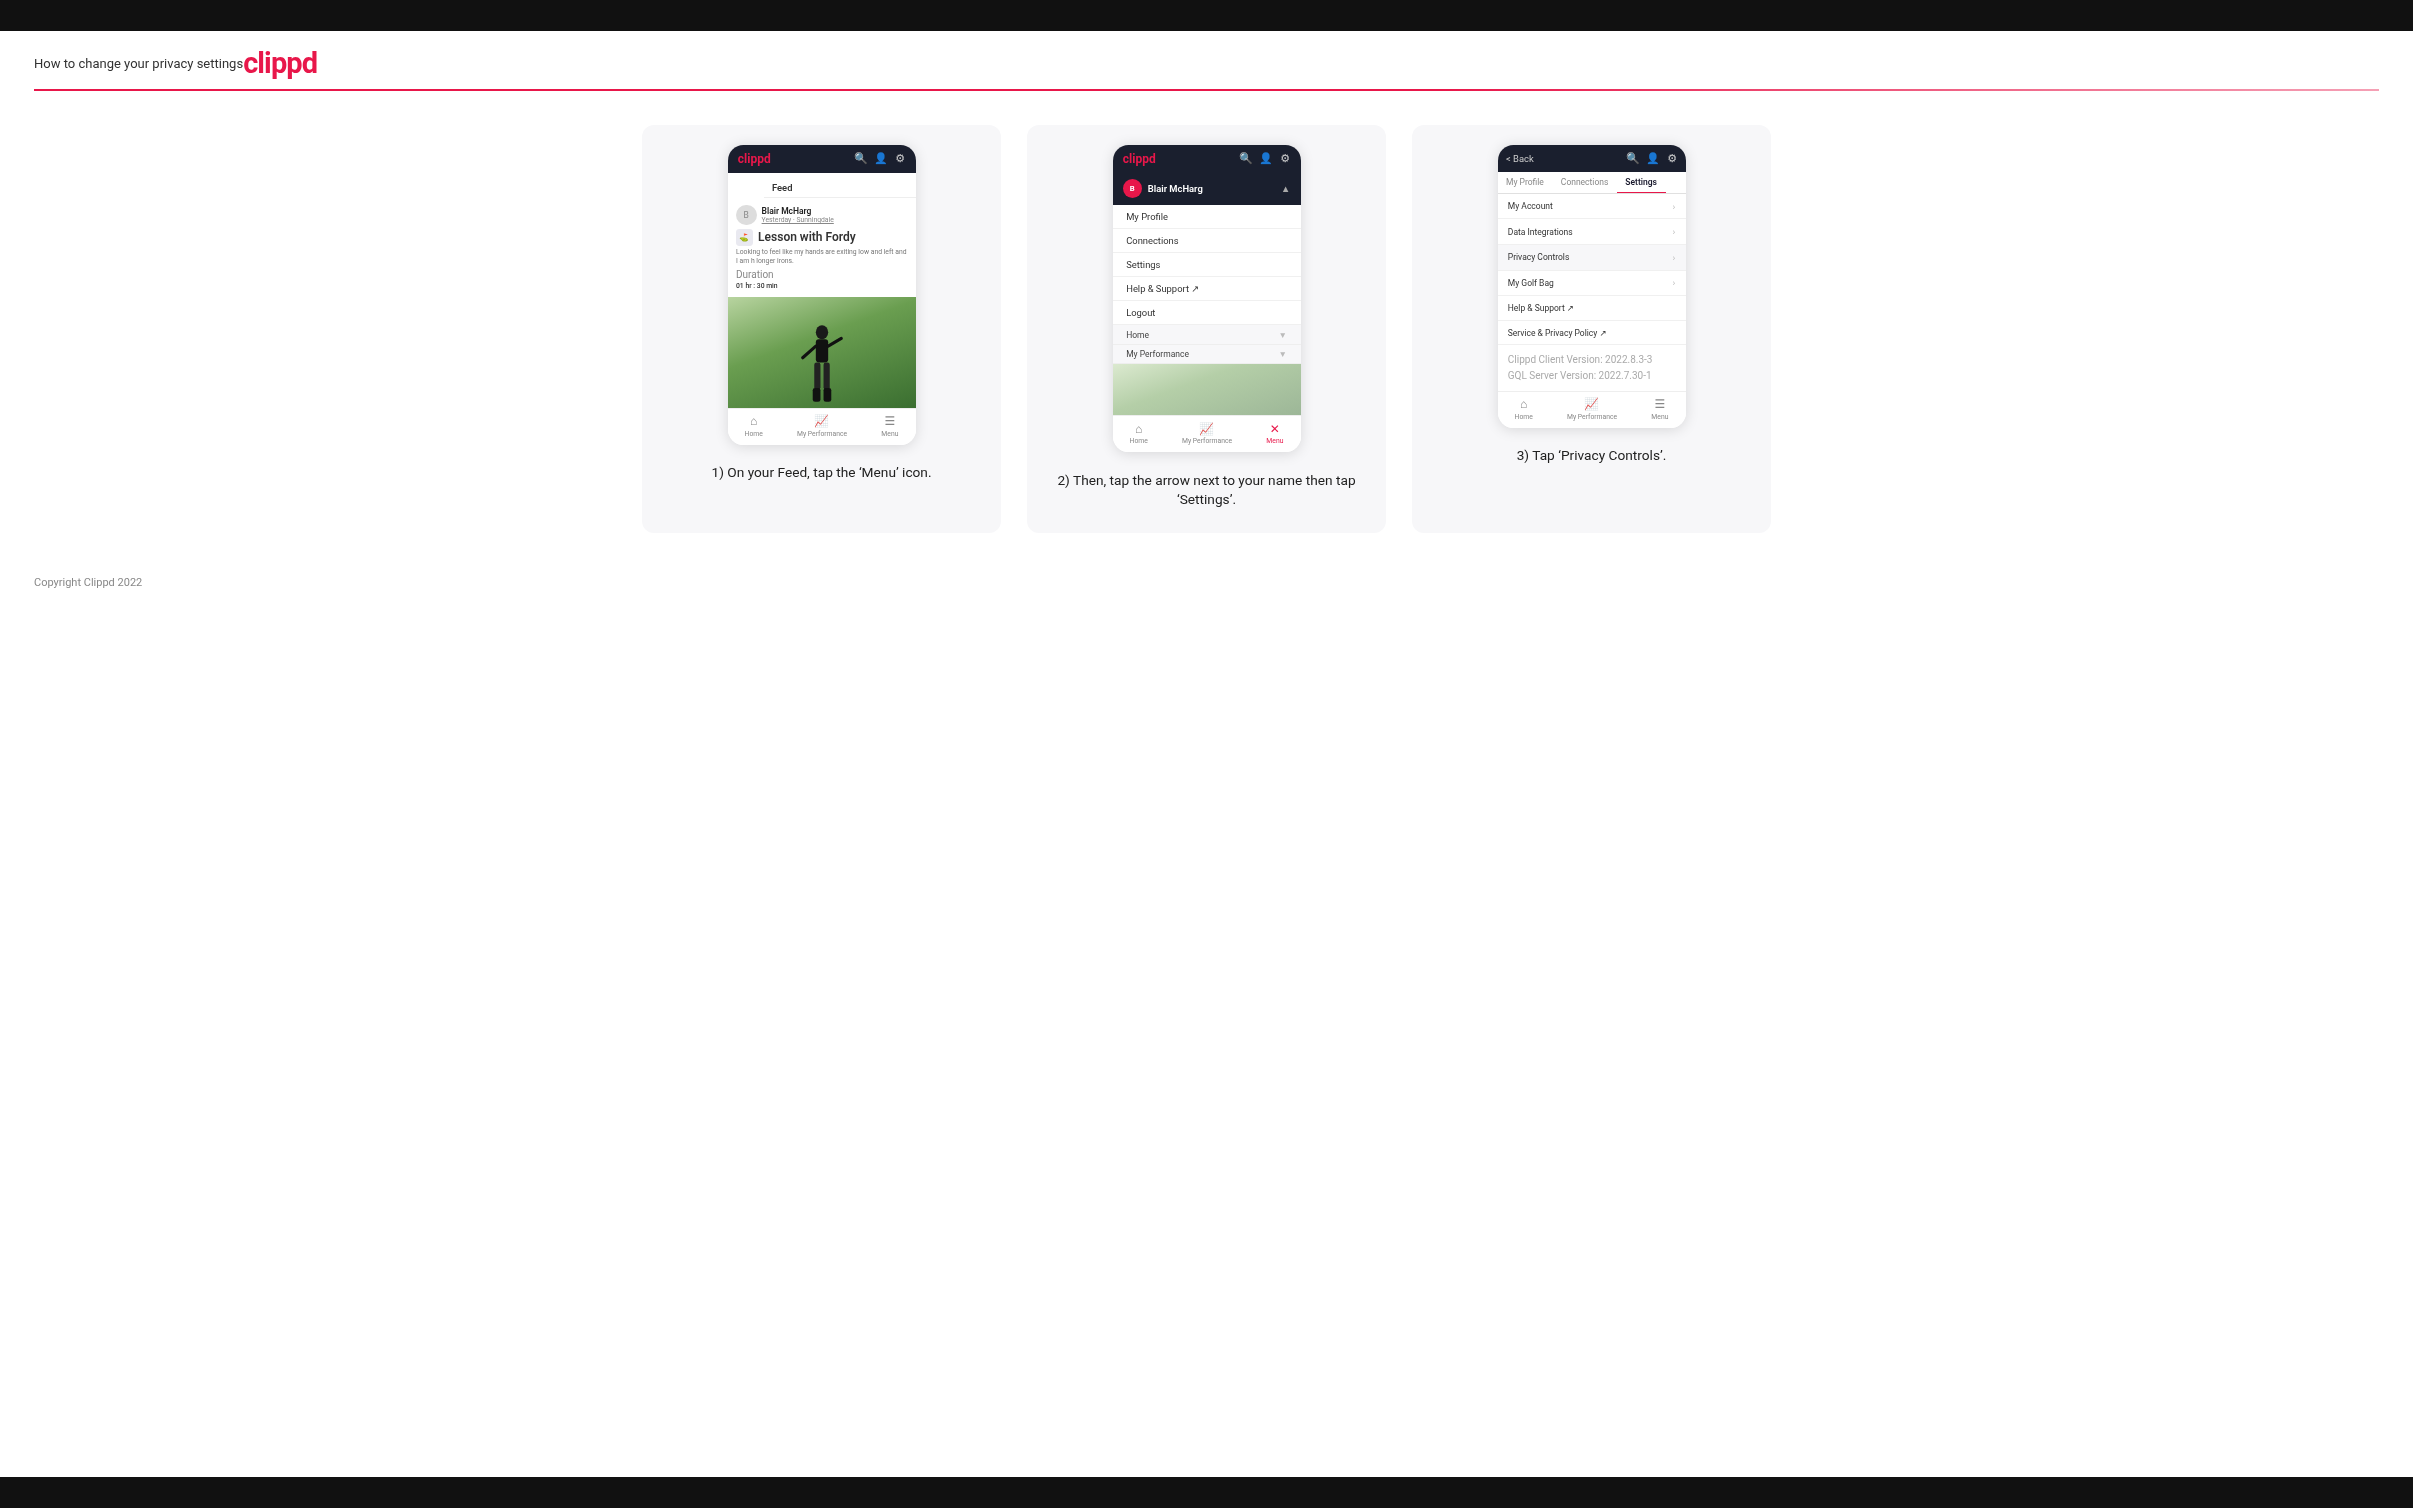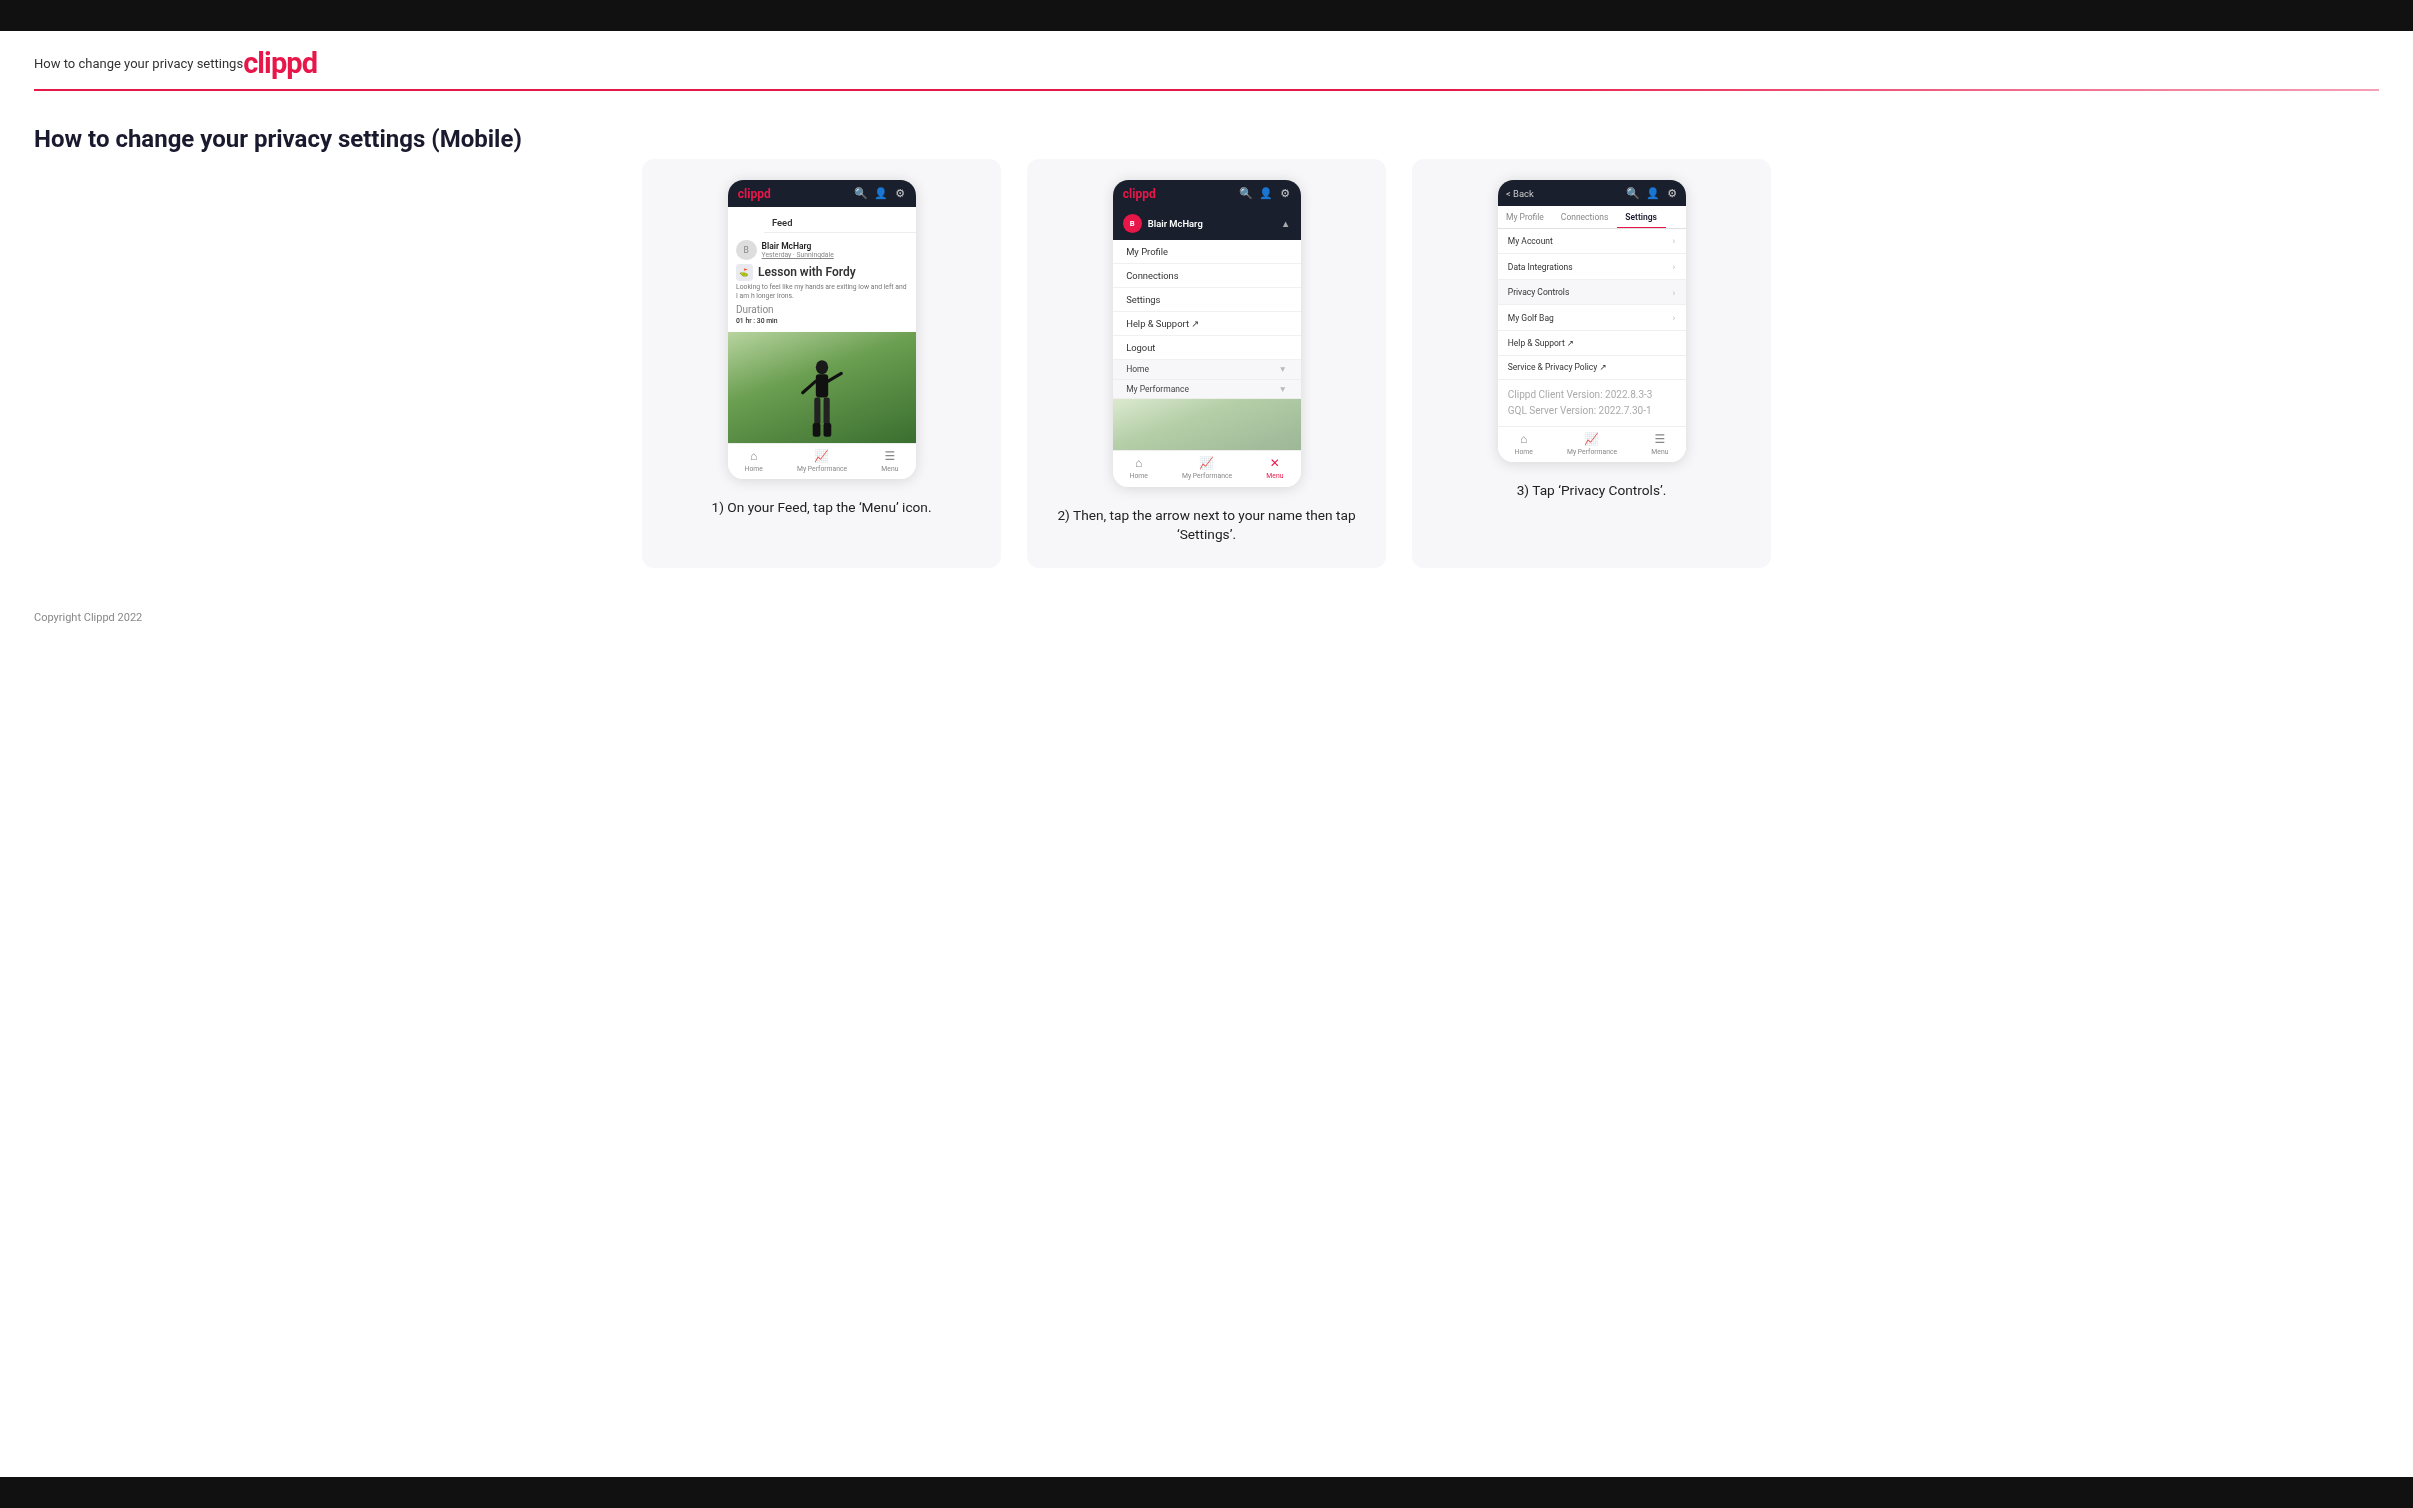"How to change your privacy settings (Mobile)" div.page-heading { html: <div>How to change your privacy settings (Mobile)</div> -> none }
